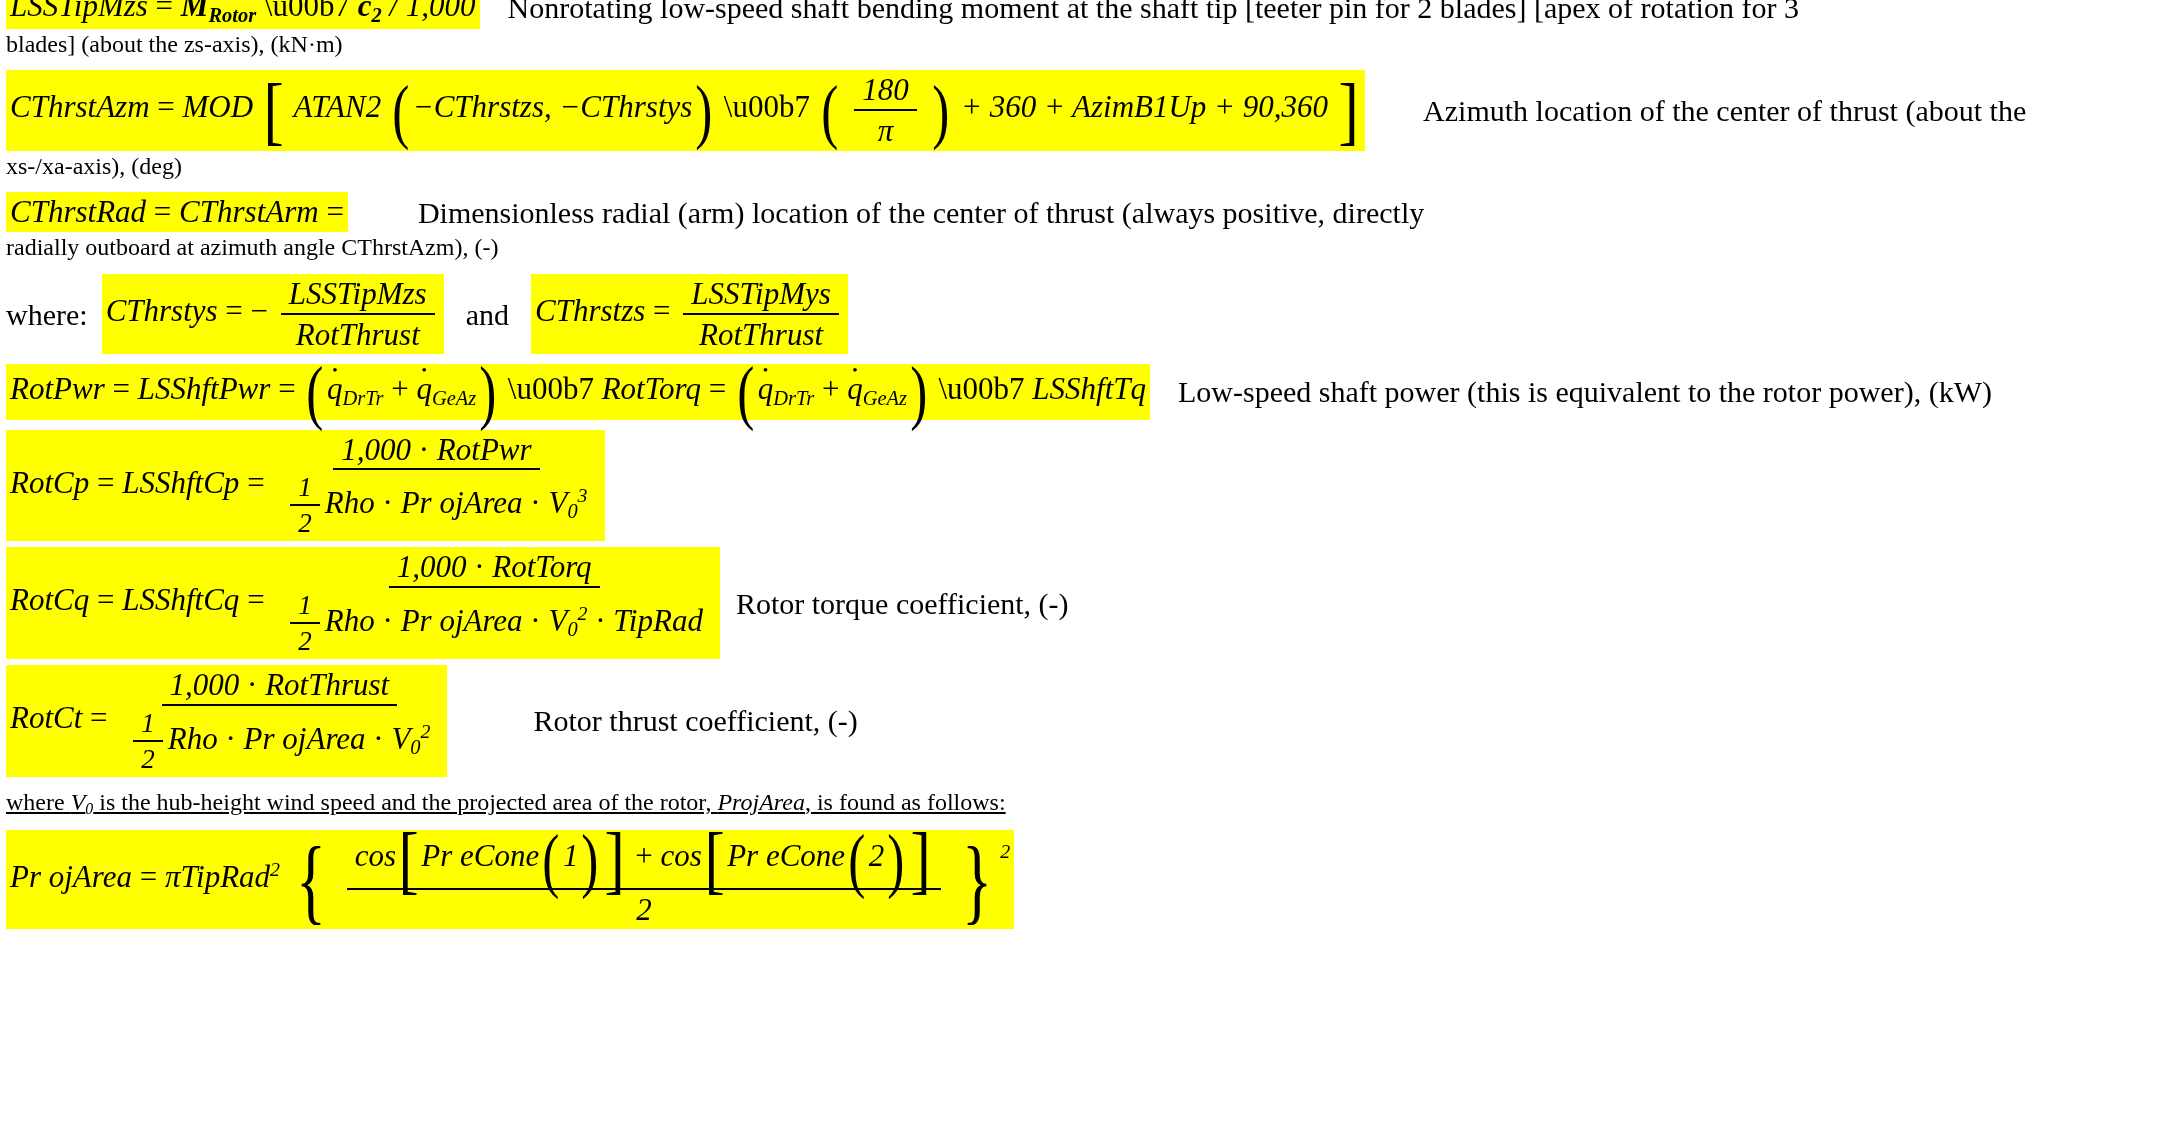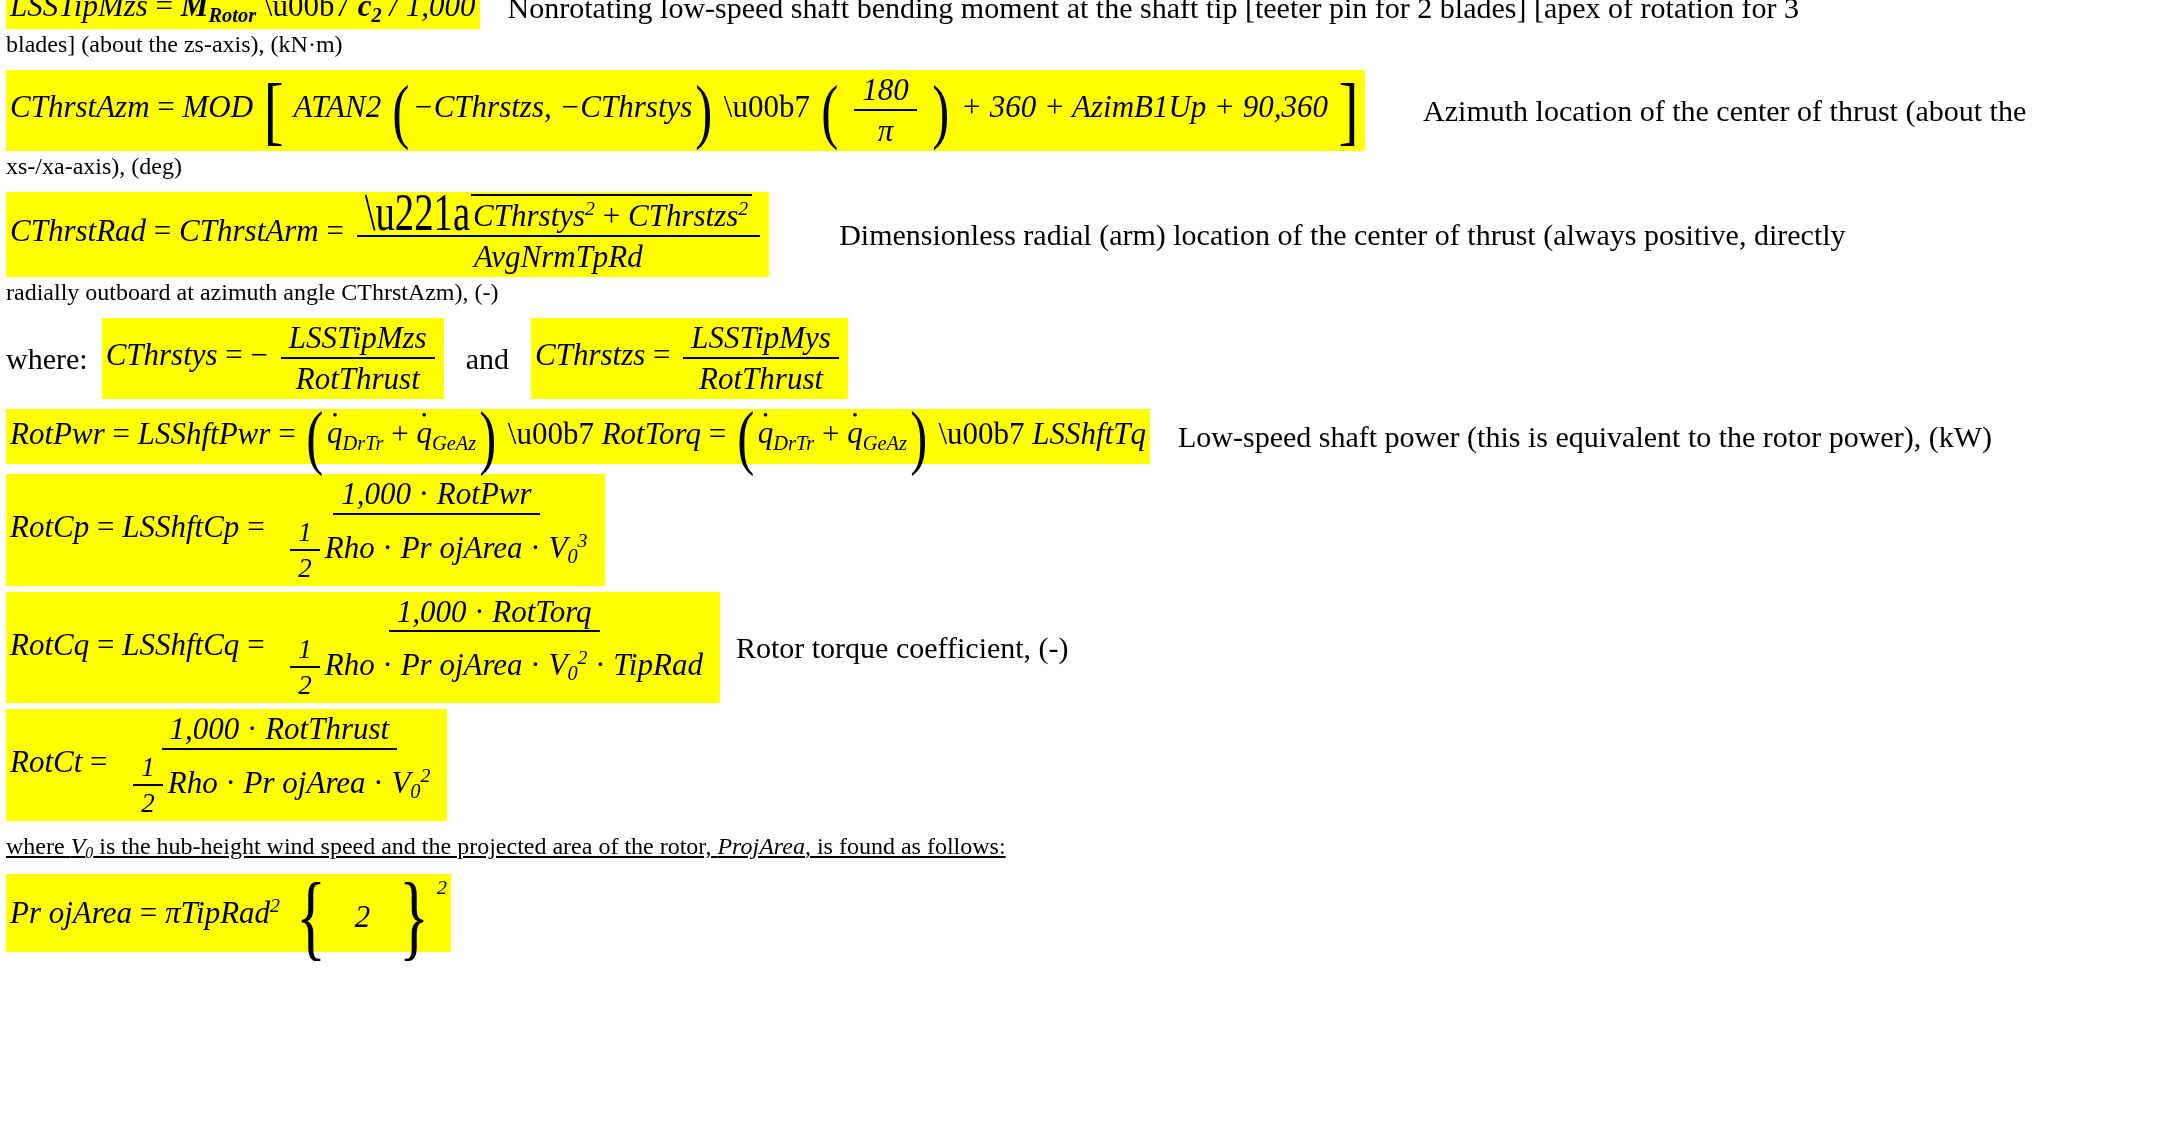"\u221a" span.frac { html: <span> <span> <span> <span>\u221a</span> <span><span>CThrstys</span><sup>2</sup> <span>+</span> <span>CThrstzs</span><sup>2</sup></span> </span> </span> <span>AvgNrmTpRd</span> </span> -> none }
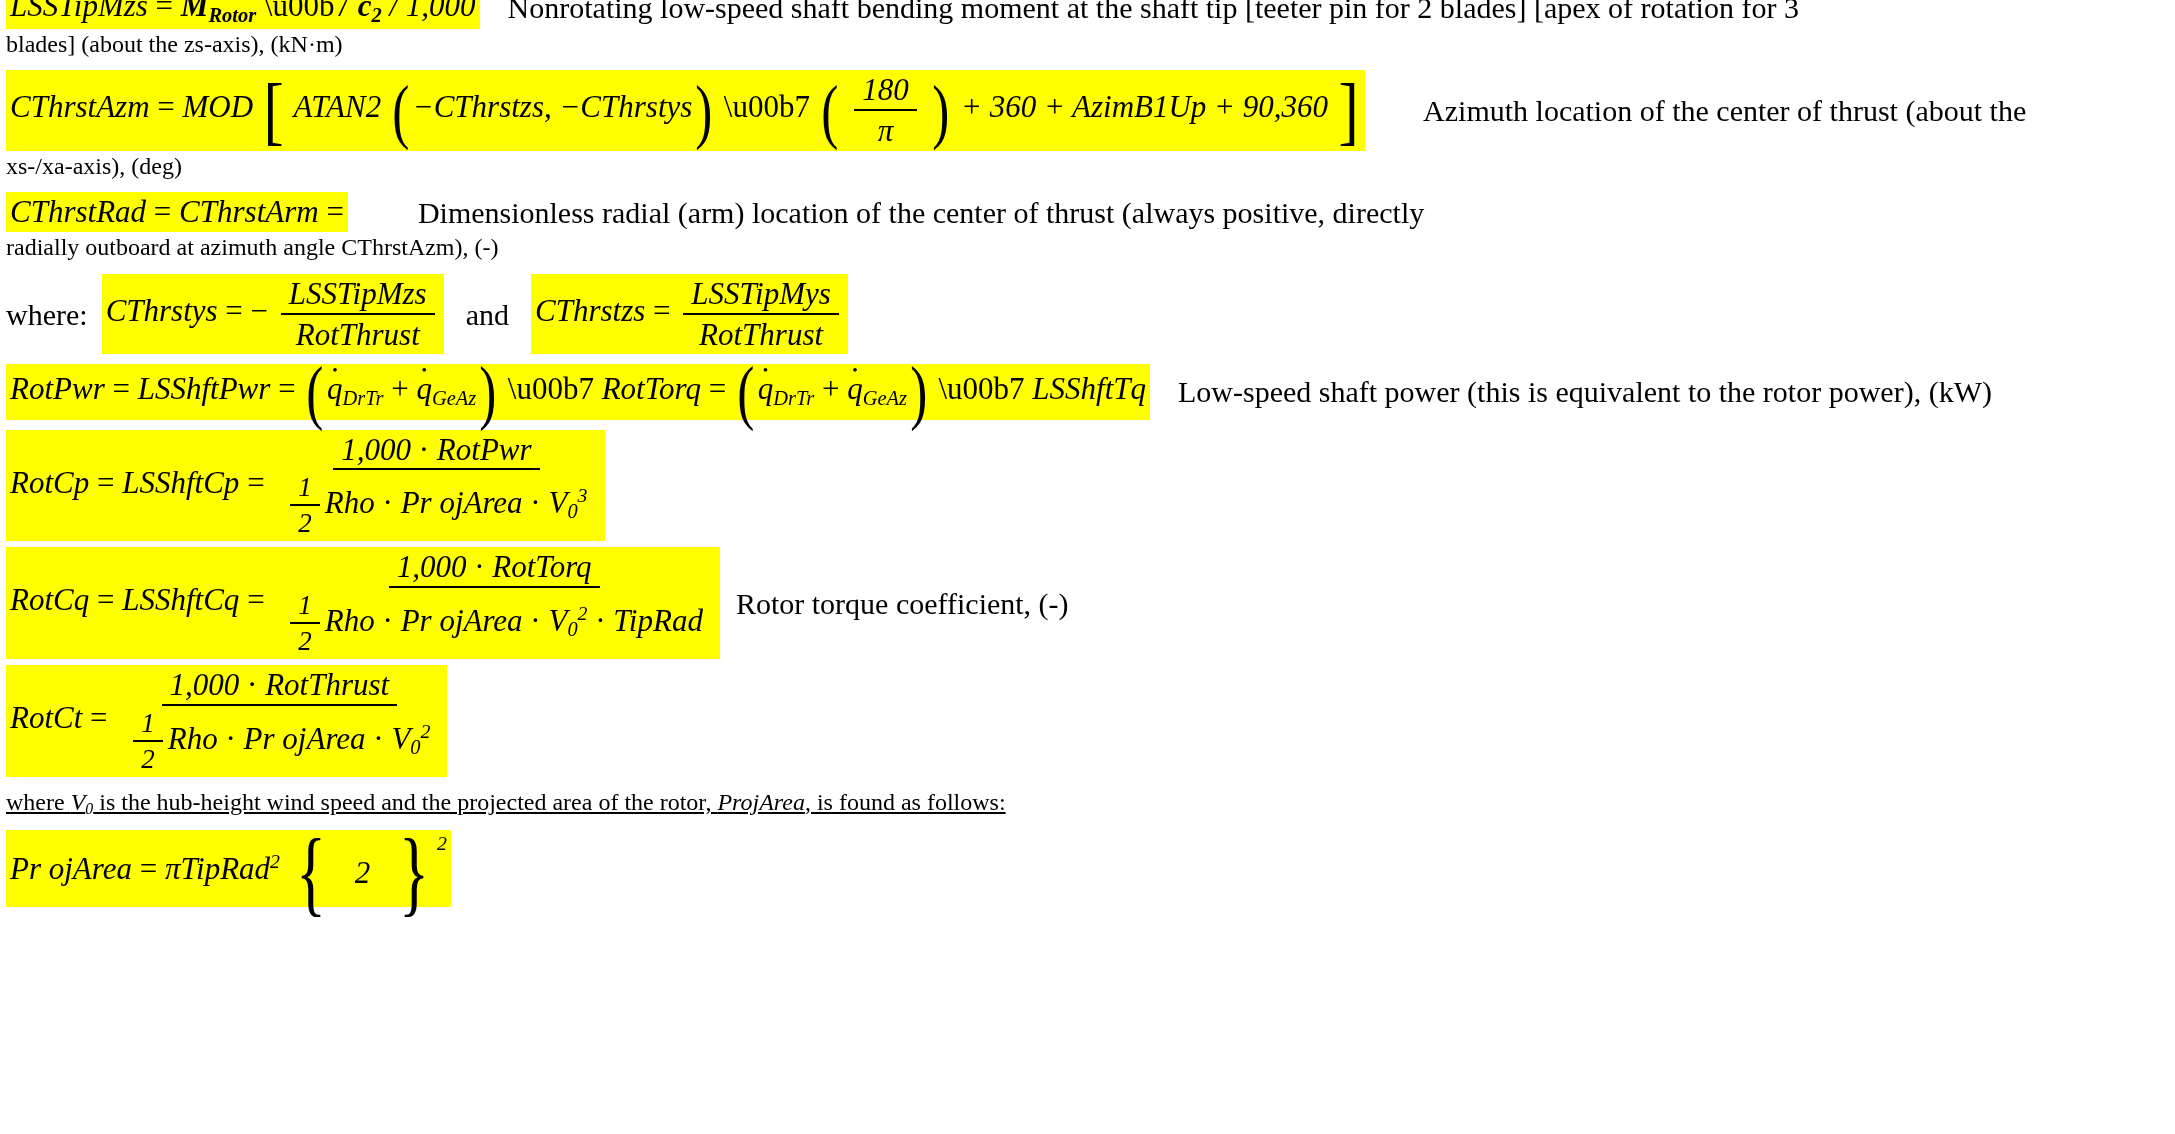"Rotor thrust coefficient, (-)" span.desc { html: none -> <span>Rotor thrust coefficient, (-)</span> }
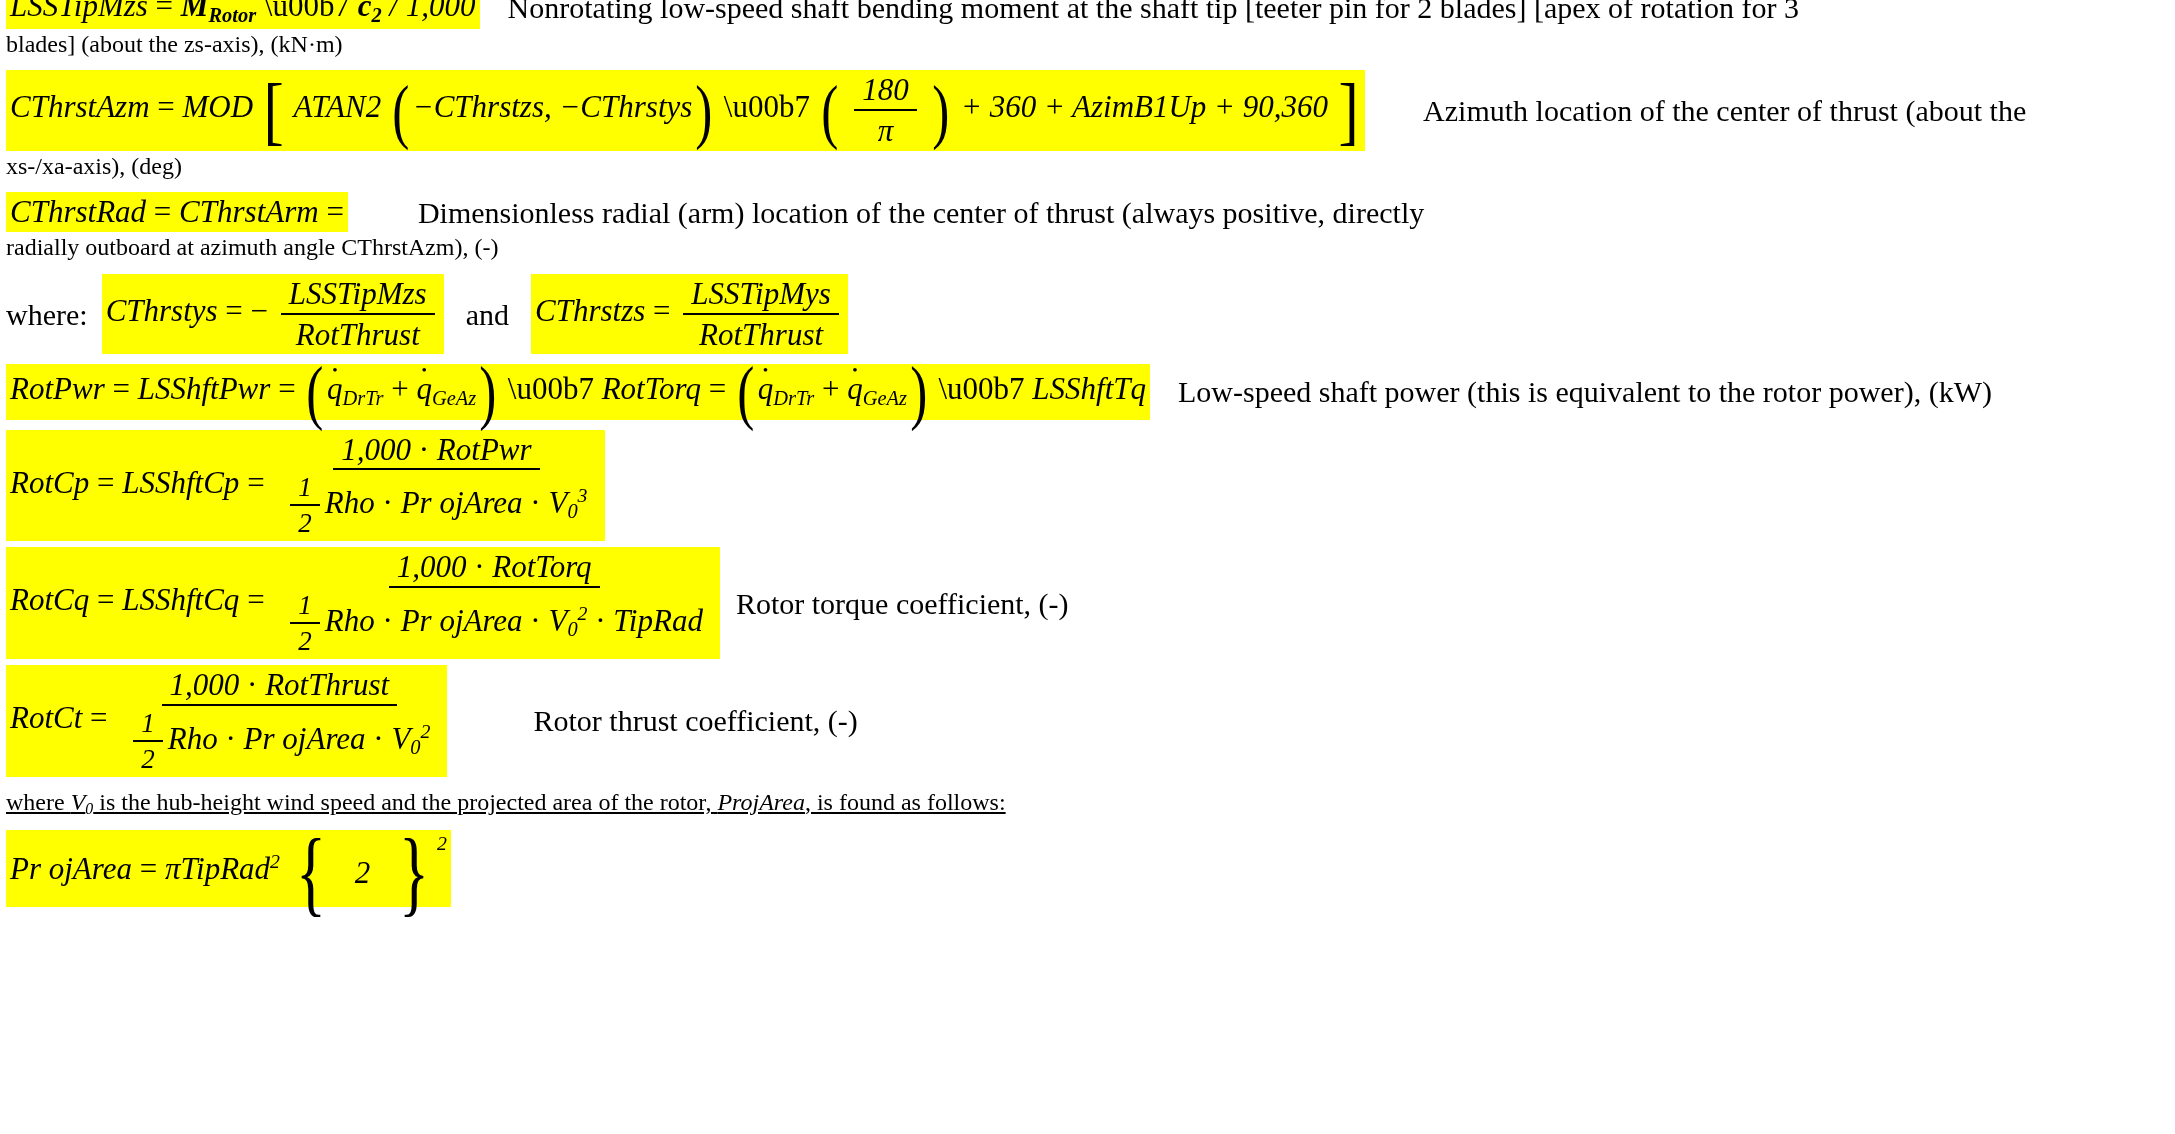"cos[Pr eCone(1)] + cos[Pr eCone(2)]" span.num { html: none -> <span> <span>cos</span><span>[</span><span>Pr eCone</span><span>(</span><span>1</span><span>)</span><span>]</span> <span>+</span> <span>cos</span><span>[</span><span>Pr eCone</span><span>(</span><span>2</span><span>)</span><span>]</span> </span> }
